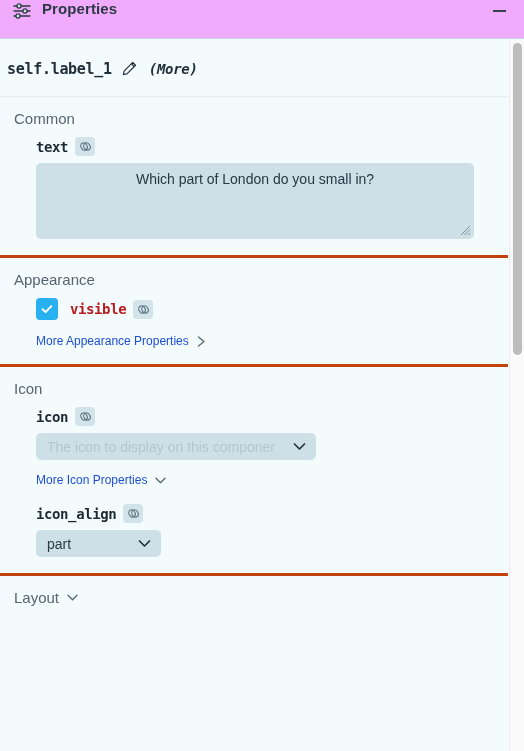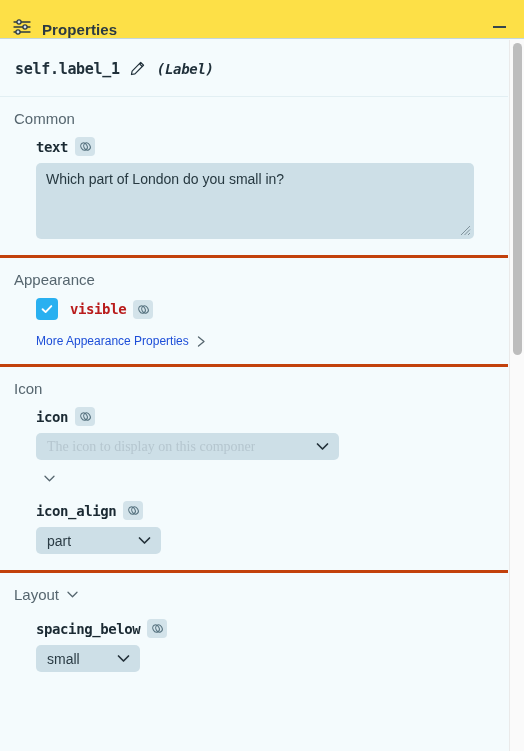"Properties" .panel-header { align-items: flex-end -> flex-start; background: #fde047 -> #f0abfc }
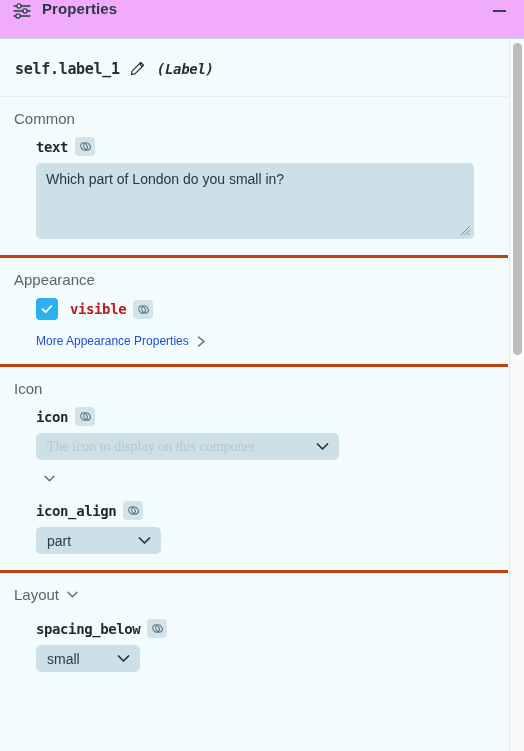"self.label_1" .comp-row { padding: 16px 0 15px 15px -> 16px 0 15px 7px }
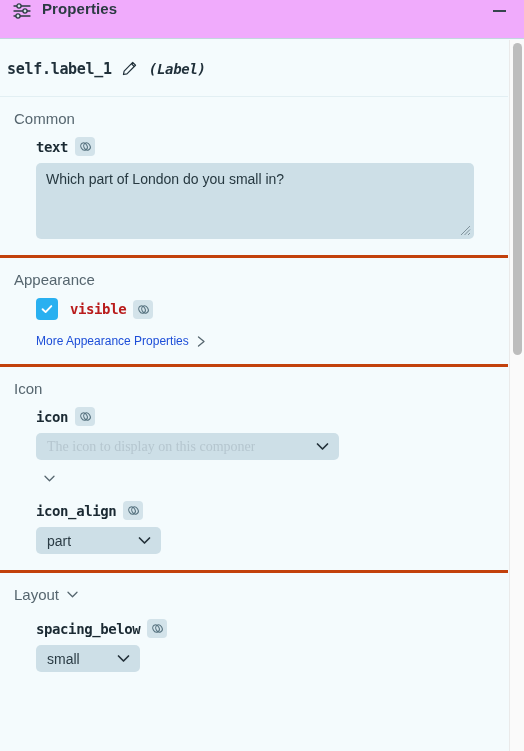"(Label)" span.comp-type { text: Label -> More }
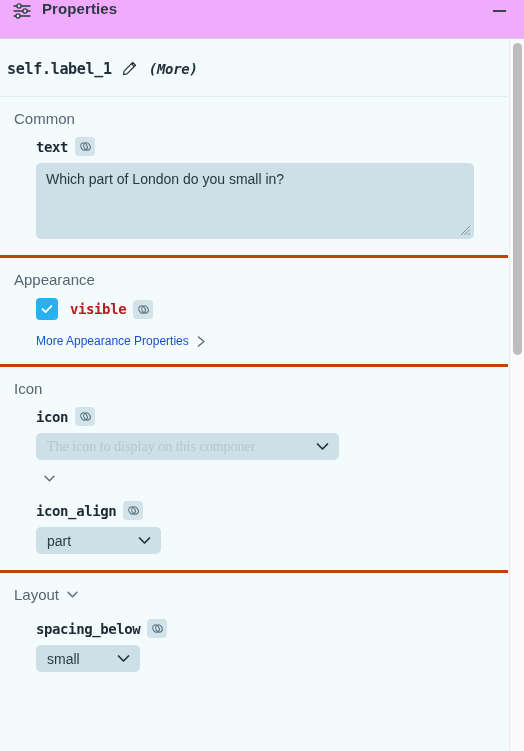"text" .prop-block { text-align: none -> center }
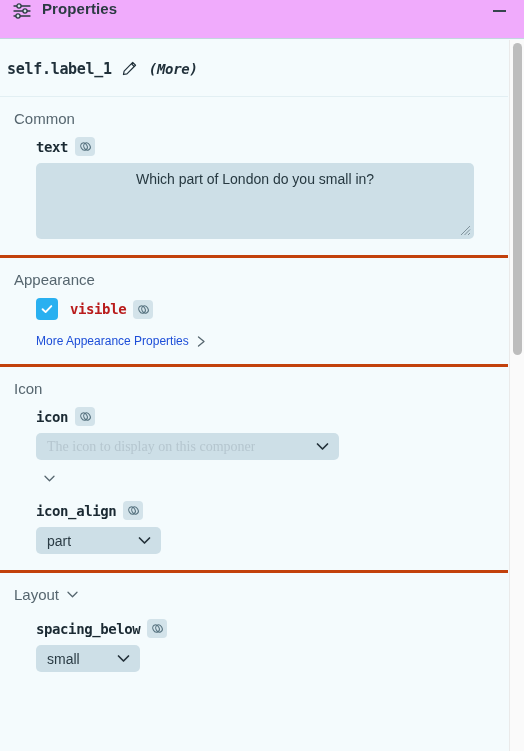"The icon to display on" .dropdown.wide { font-family: Liberation Serif, serif -> none; width: 303px -> 280px }
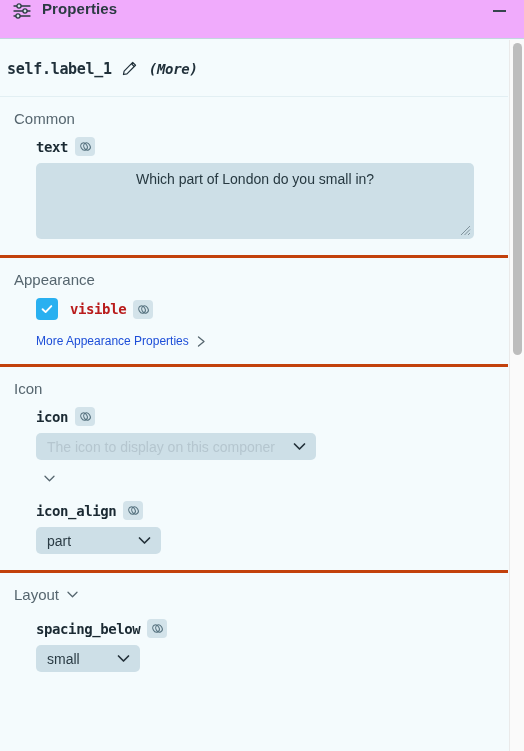"More Icon Properties" span { html: none -> <span>More Icon Properties</span> }
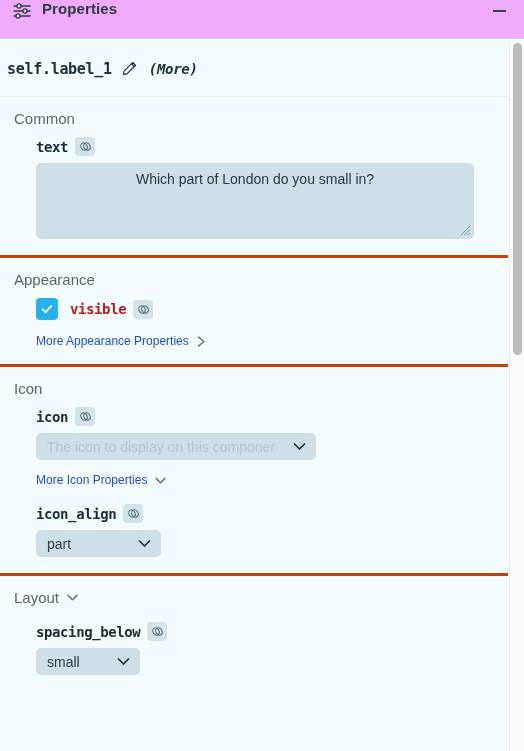"spacing_below" div.prop-block { html: <div> <div> <span>spacing_below</span> <span> <svg> <g> <ellipse></ellipse> <ellipse></ellipse> </g> </svg> </span> </div> <div> <span>small</span> <svg> <path></path> </svg> </div> </div> -> none }
